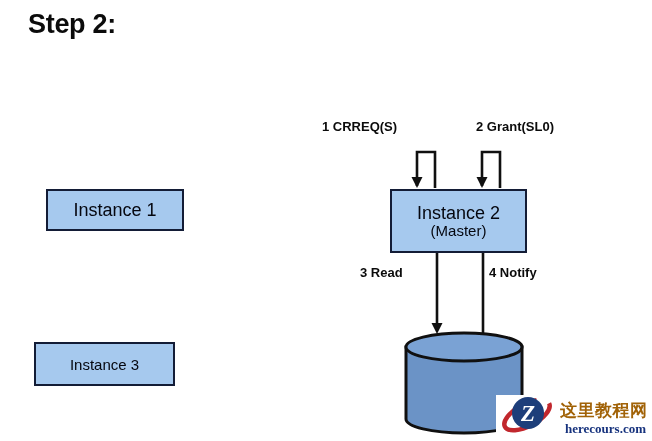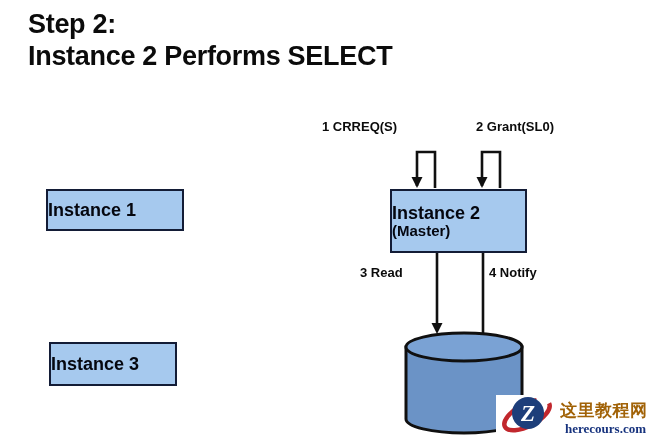"Instance 2 Performs SELECT" div { html: <div>Instance 2 Performs SELECT</div> -> none }
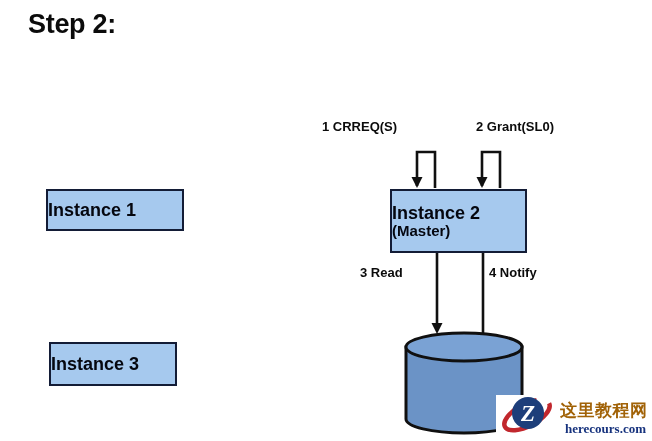"Instance 1" .node { align-items: flex-start -> center; font-weight: bold -> normal }
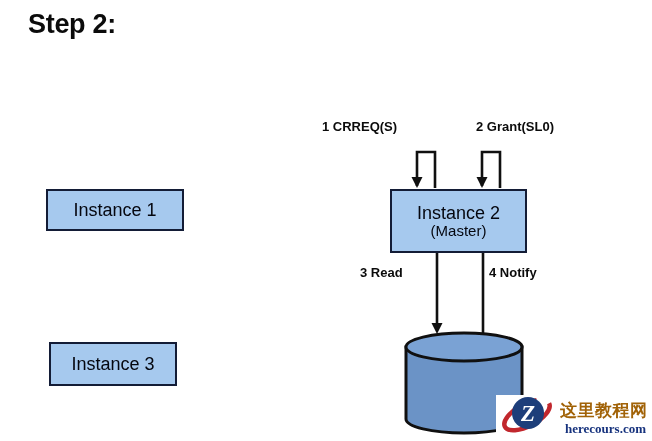"Instance 3" #node-instance3 { font-size: 18px -> 15px; left: 49px -> 34px; width: 128px -> 141px }
